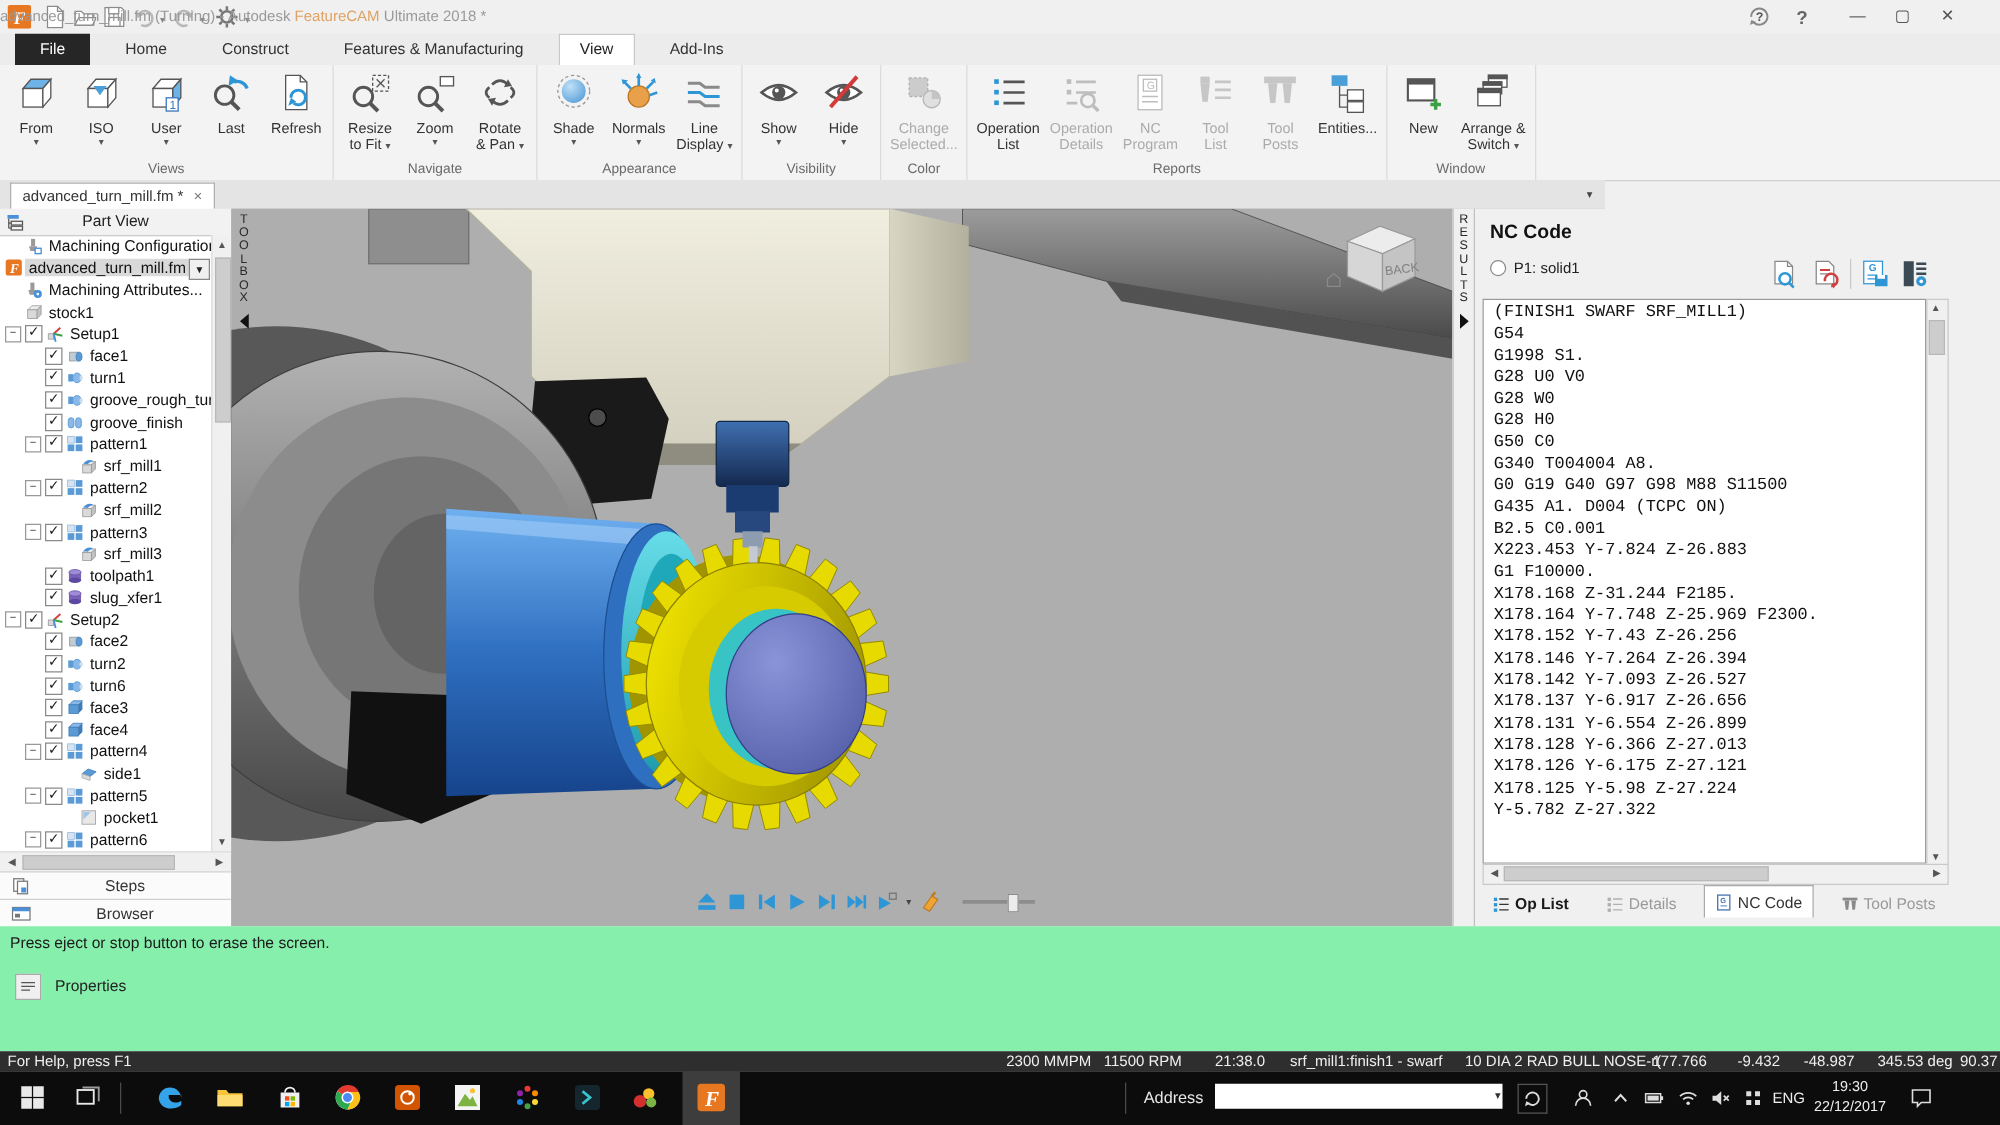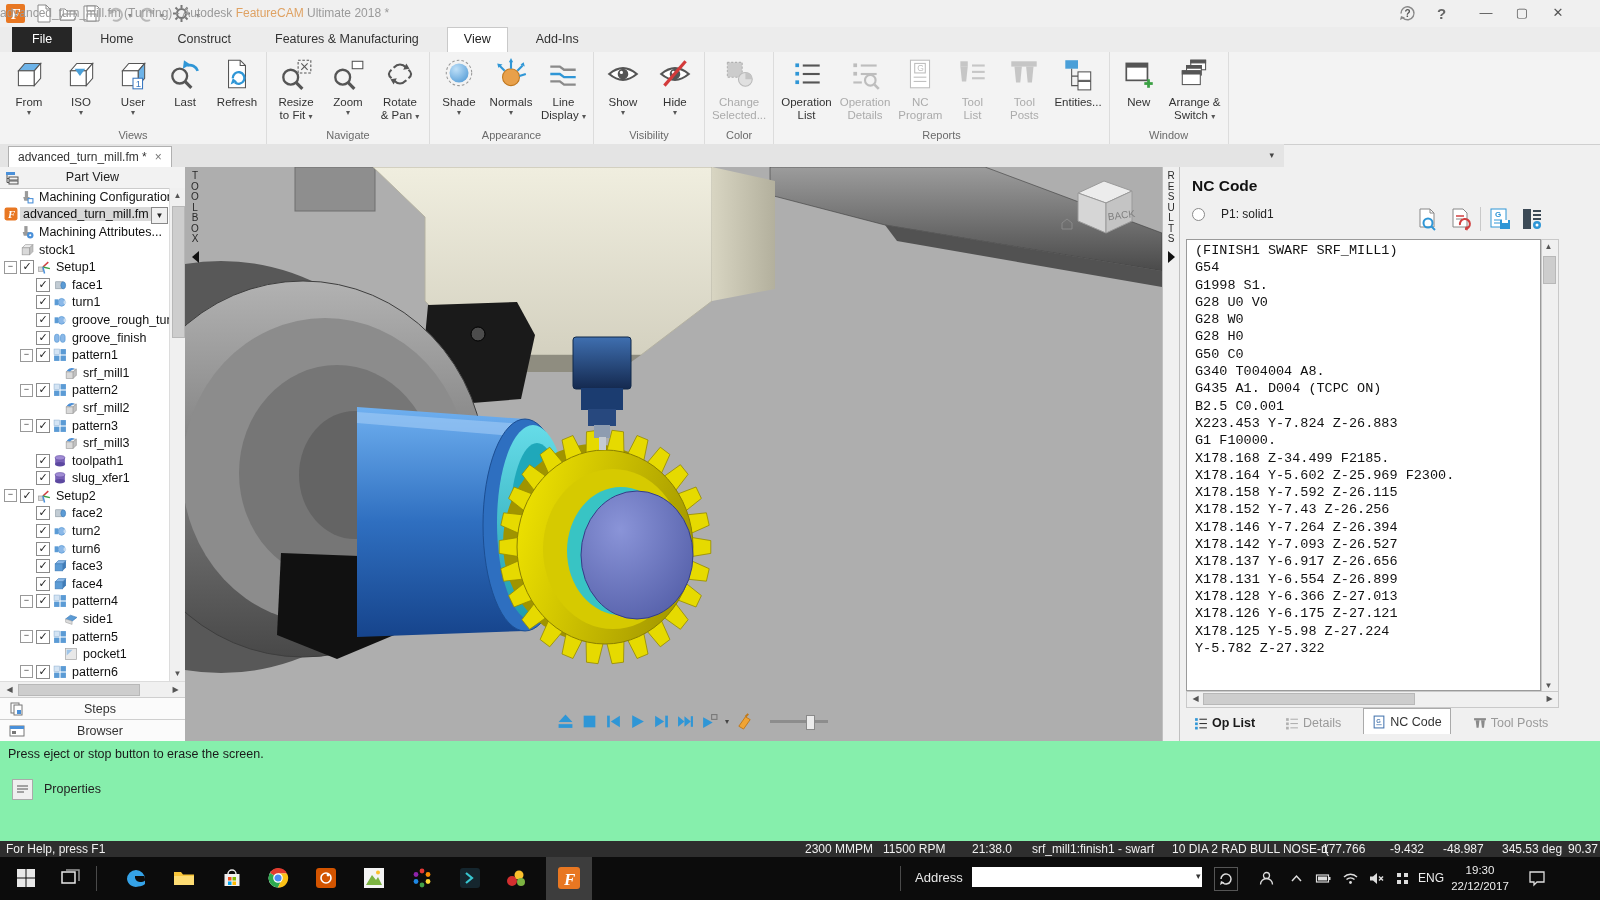"P1: solid1" #nc-radio-row { gap: 16px -> 6px }
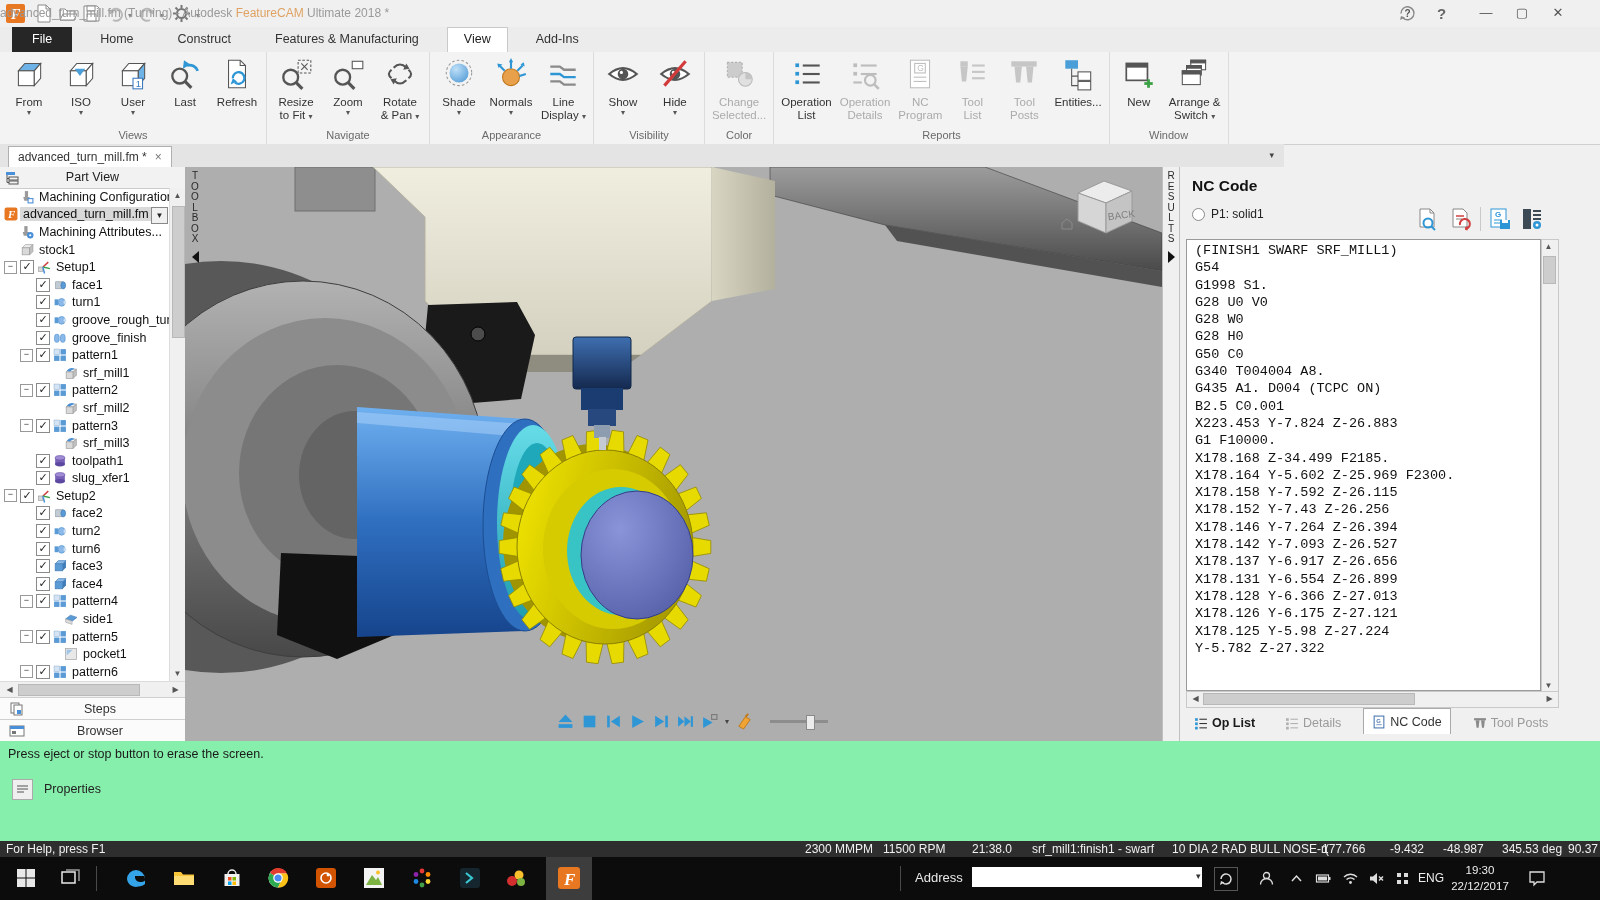"G0 G19 G40 G97 G98" div.ncline { html: none -> <div>G0 G19 G40 G97 G98 M88 S11500</div> }
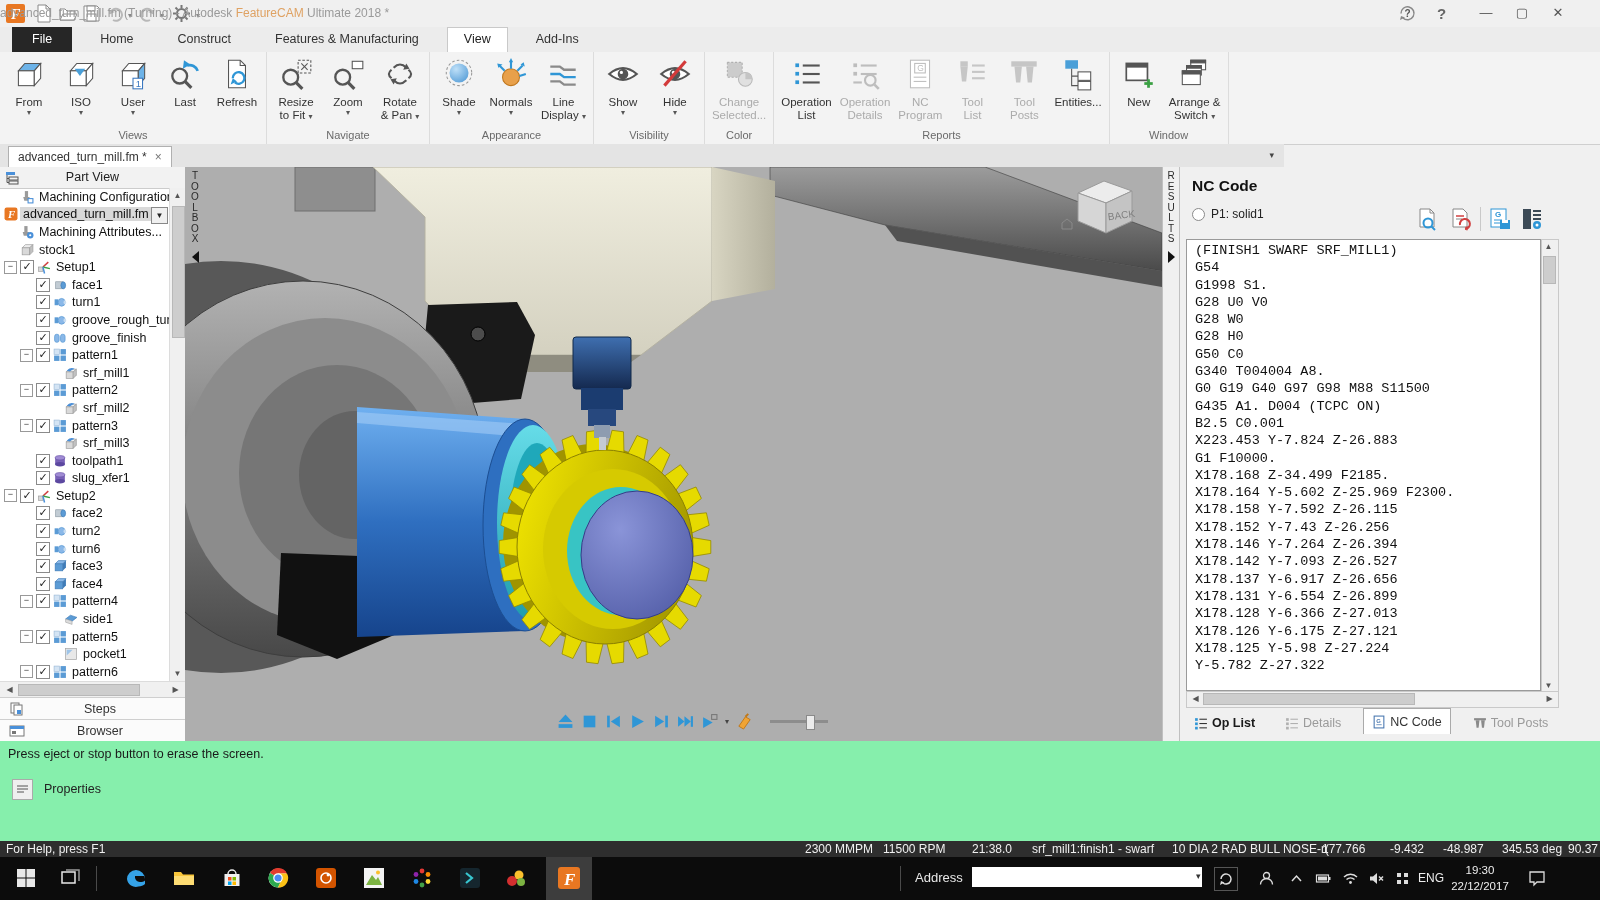"X178.168 Z-34.499 F2185." div.ncline { text: Z-34.499 -> Z-31.244 }
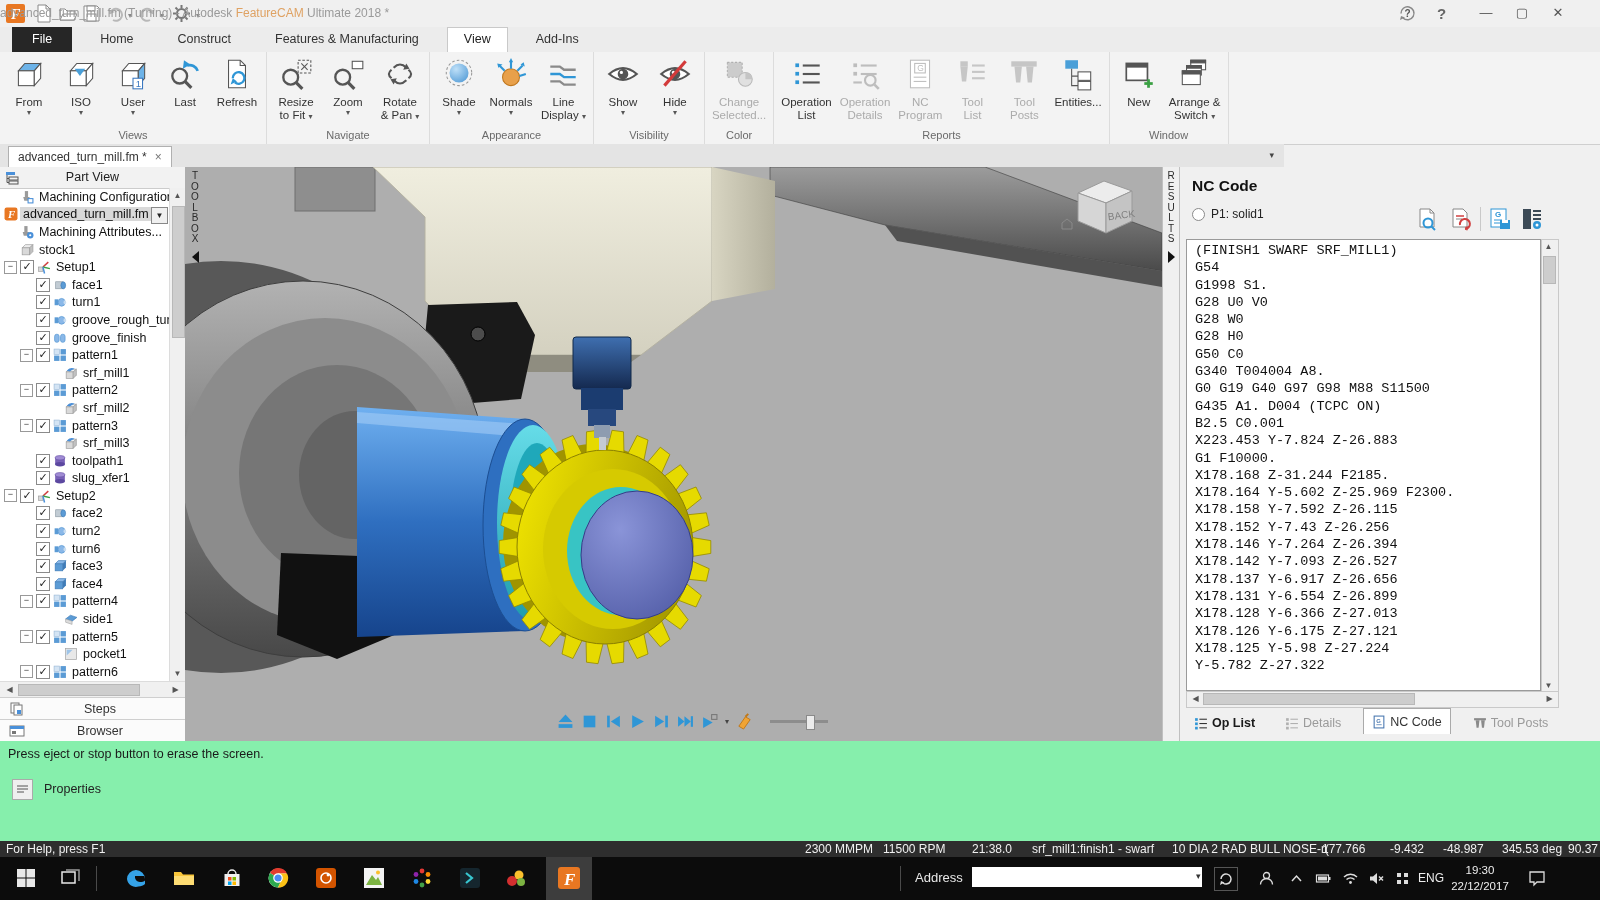"X178.164 Y-5.602 Z-25.969 F2300." div.ncline { text: Y-5.602 -> Y-7.748 }
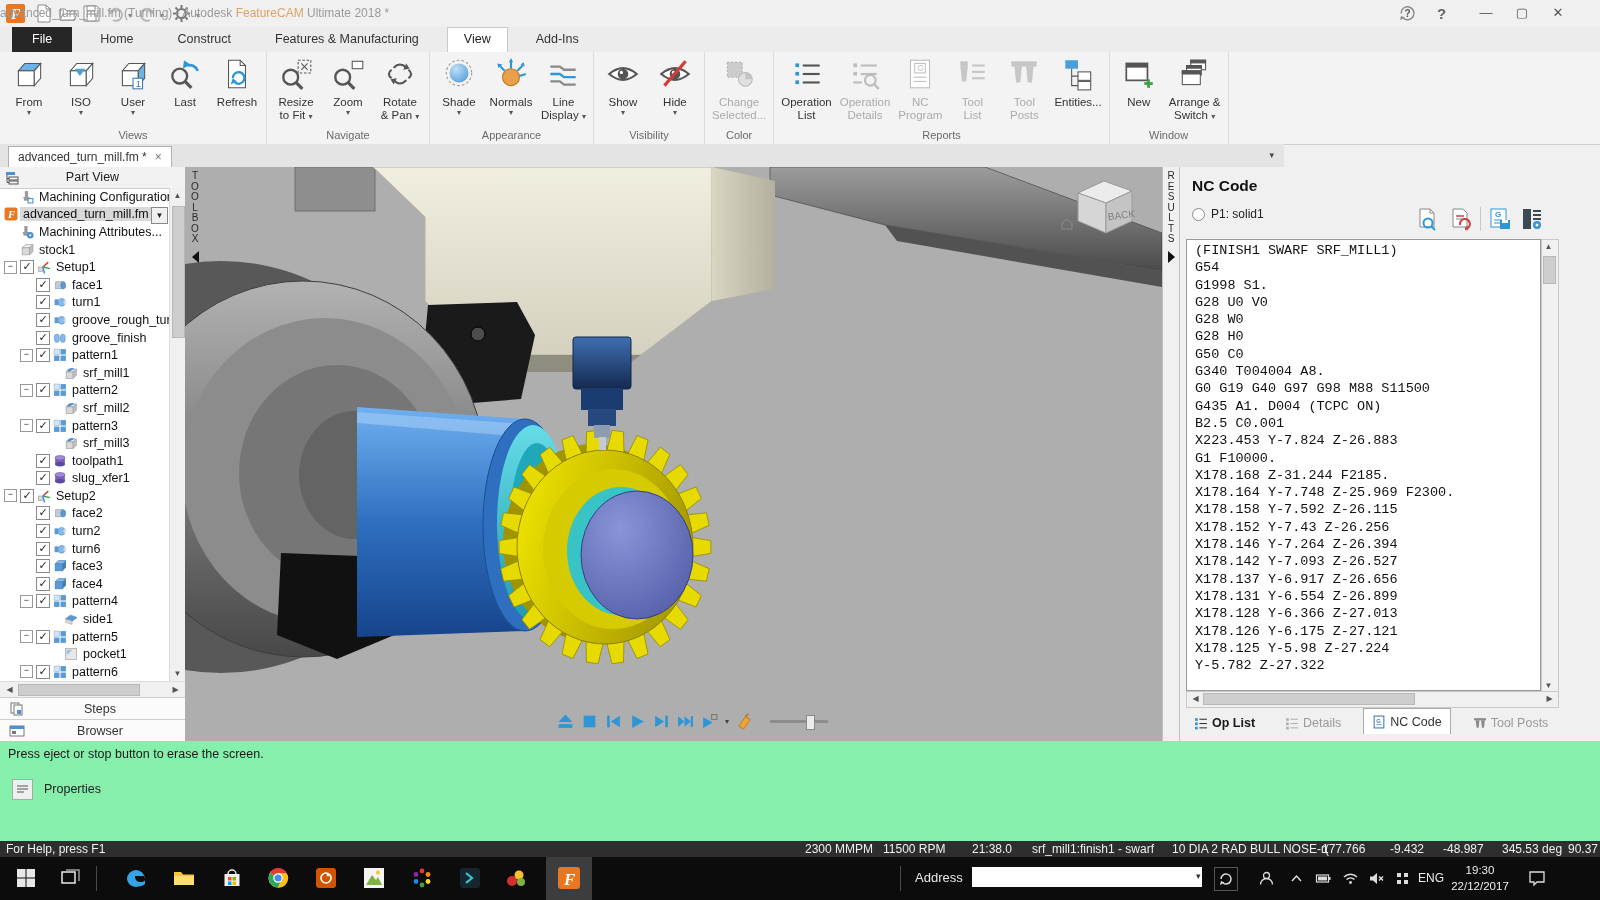"X178.158 Y-7.592 Z-26.115" div.ncline { html: <div>X178.158 Y-7.592 Z-26.115</div> -> none }
